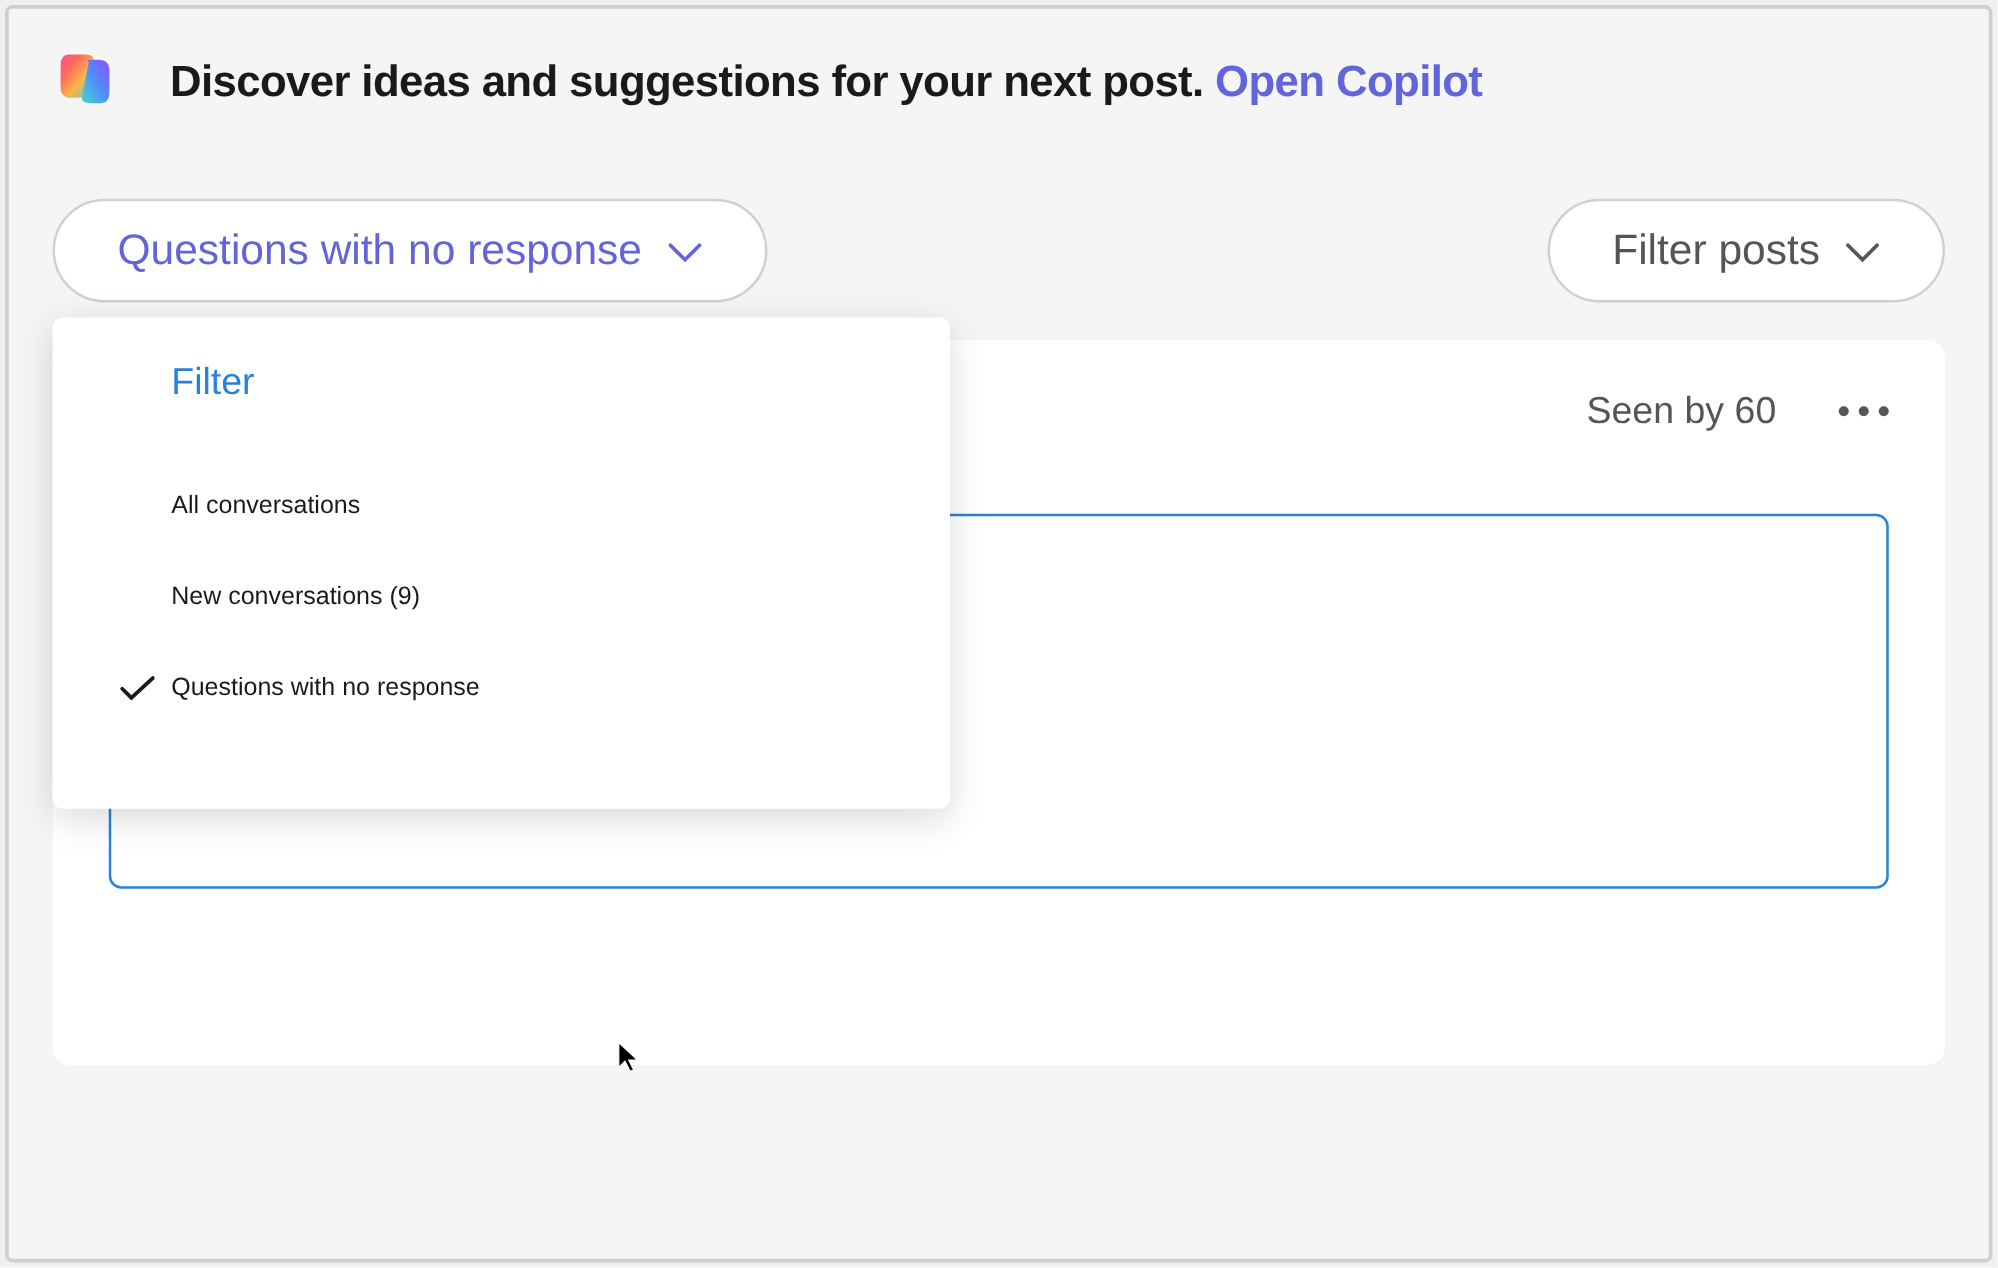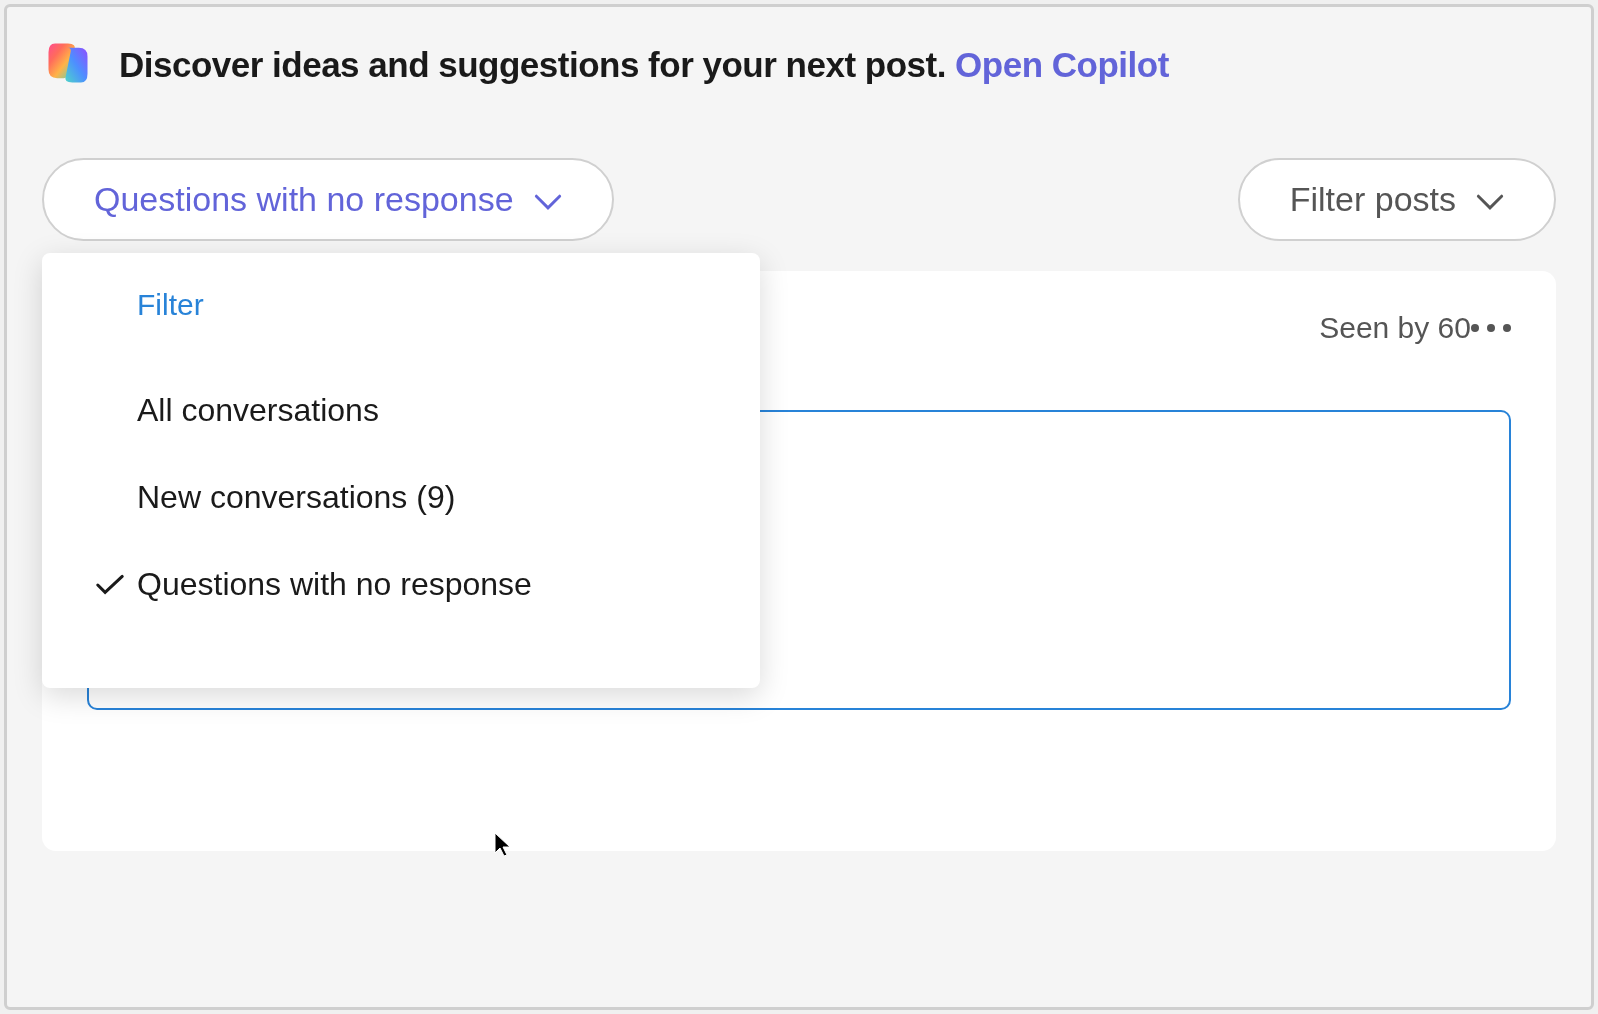"Discover ideas and suggestions for" .banner { gap: 25px -> 42px }
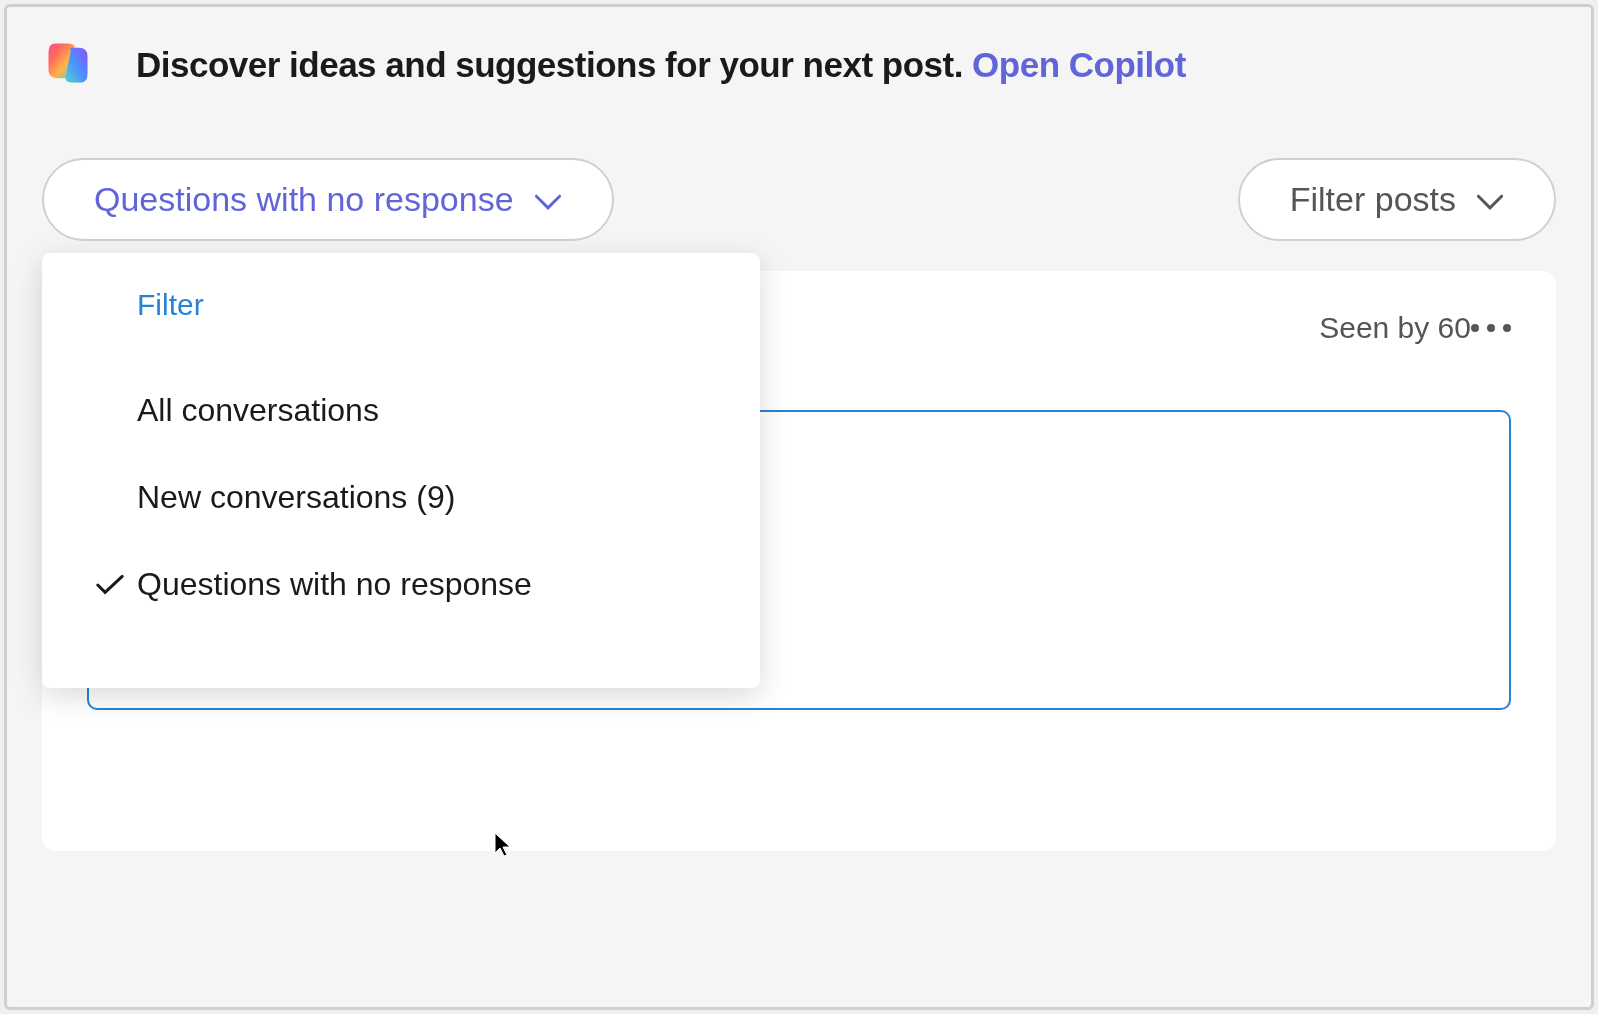"Seen by 60" .post-header { gap: none -> 50px }
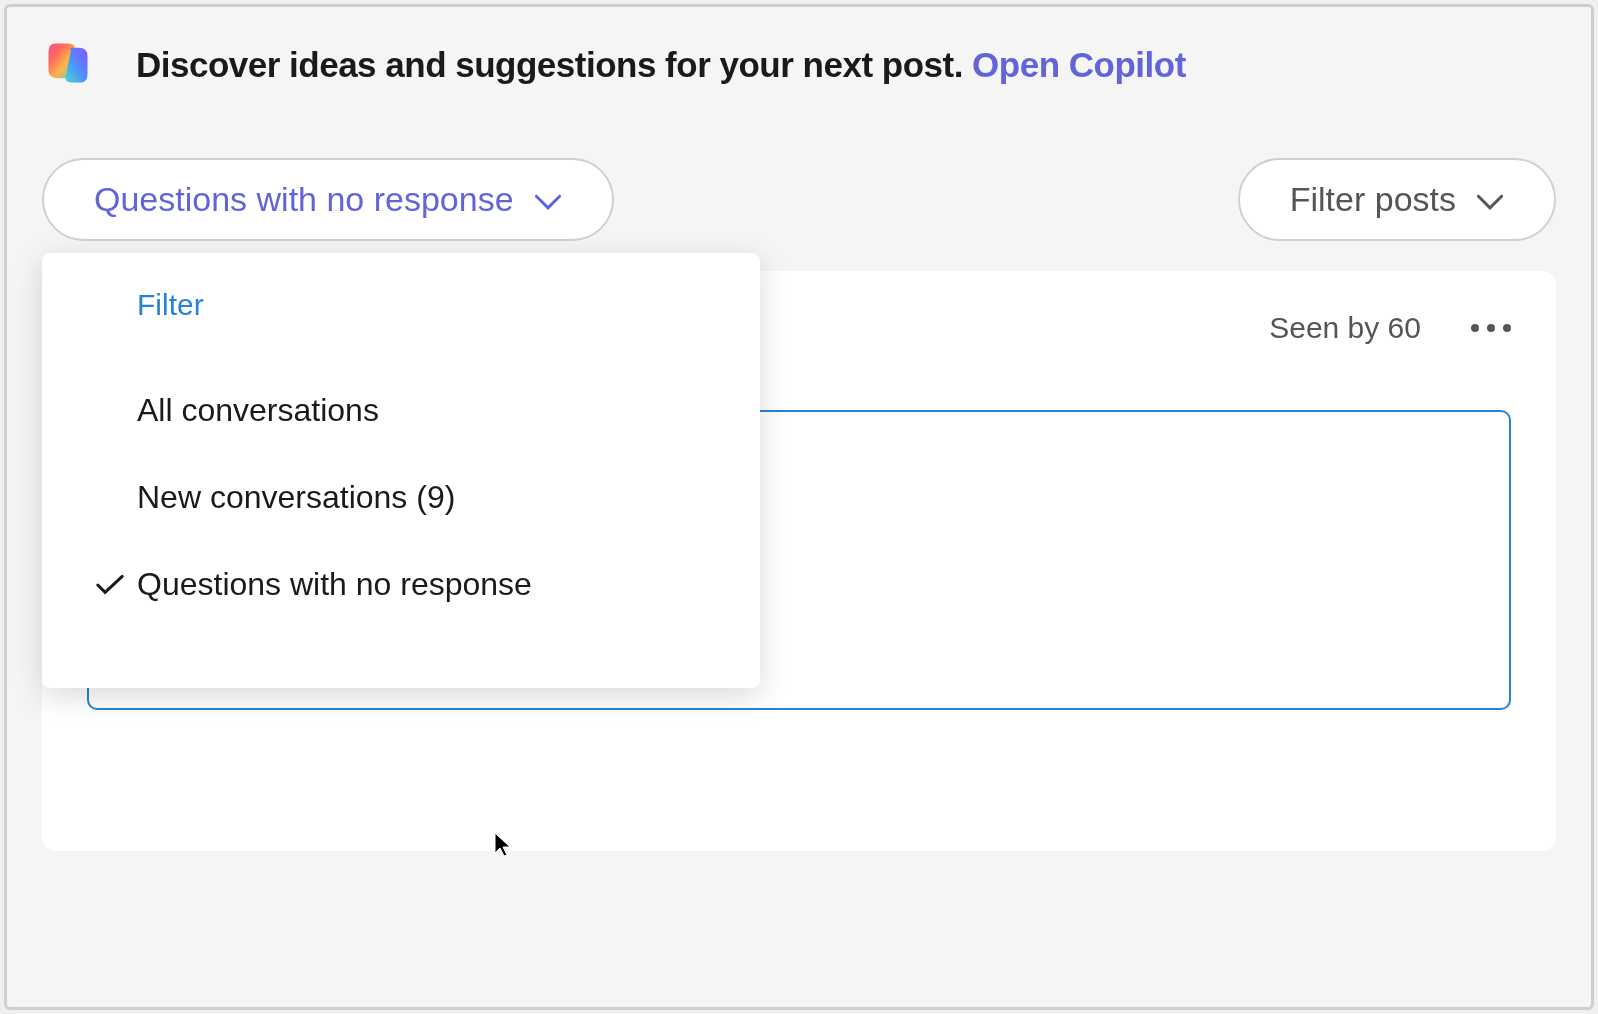"All conversations" .dropdown-item { font-size: 32px -> 20px }
